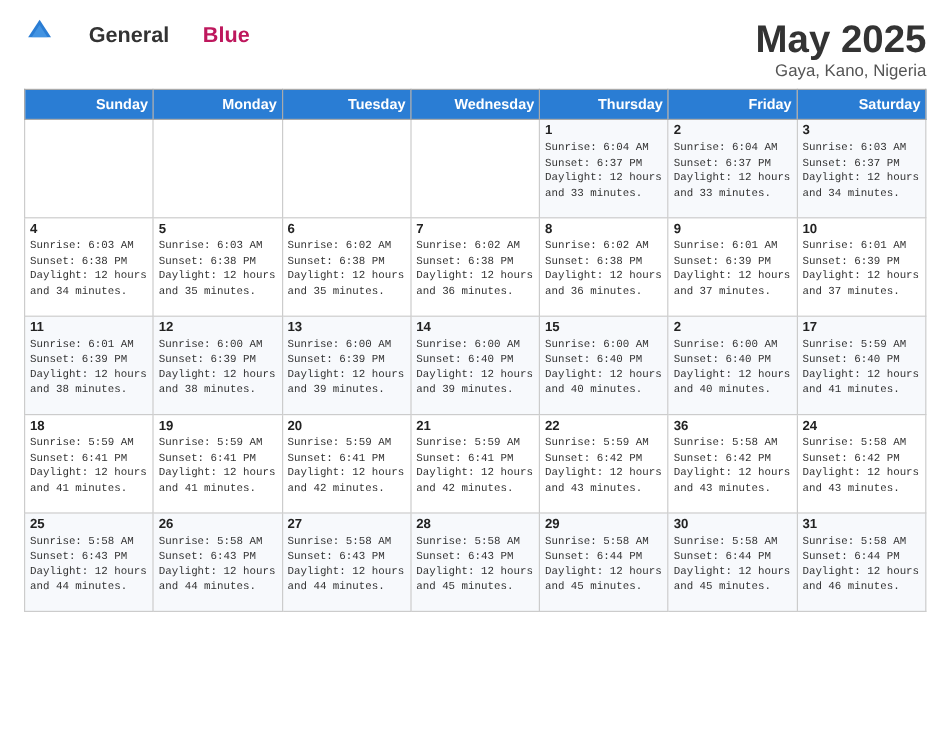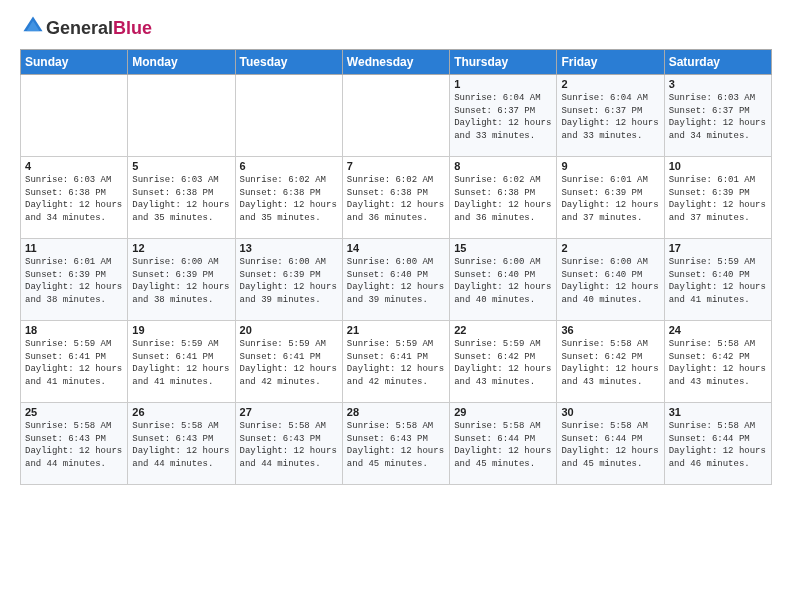"General" .logo-text { margin-left: none -> 28px }
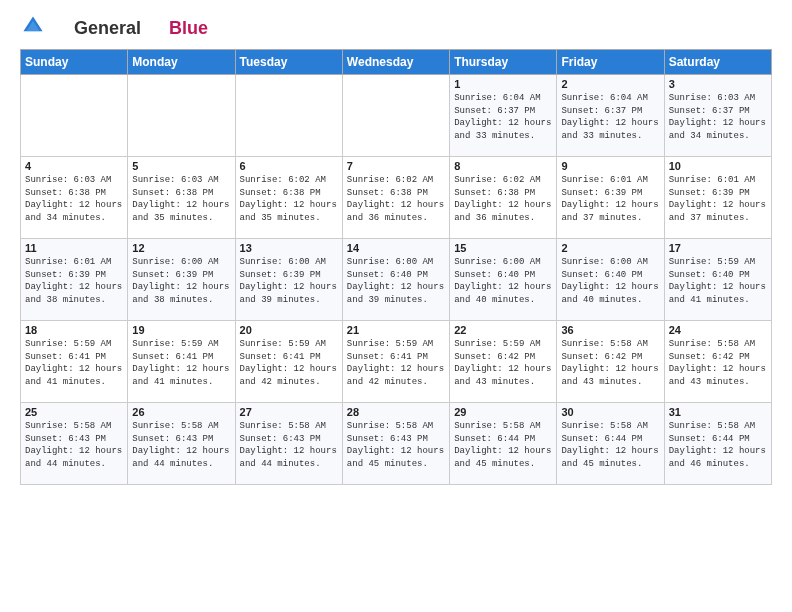"May 2025" div.title-block { html: none -> <div> <div>May 2025</div> <div>Gaya, Kano, Nigeria</div> </div> }
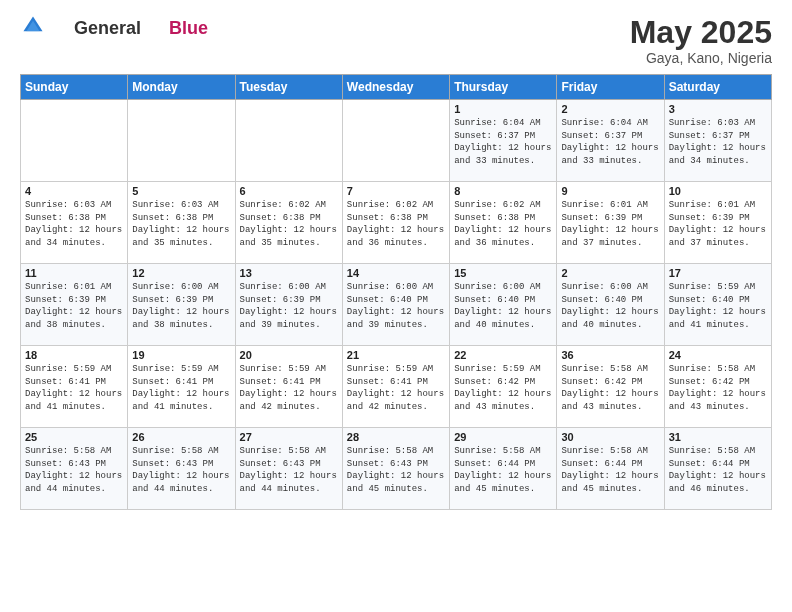"Sunday" thead tr th { text-align: left -> right }
